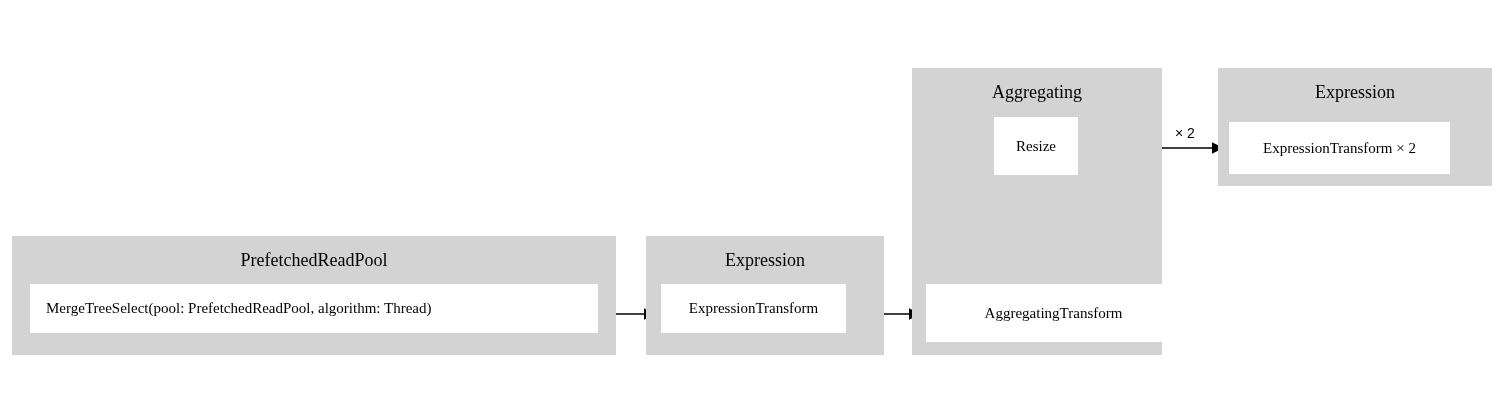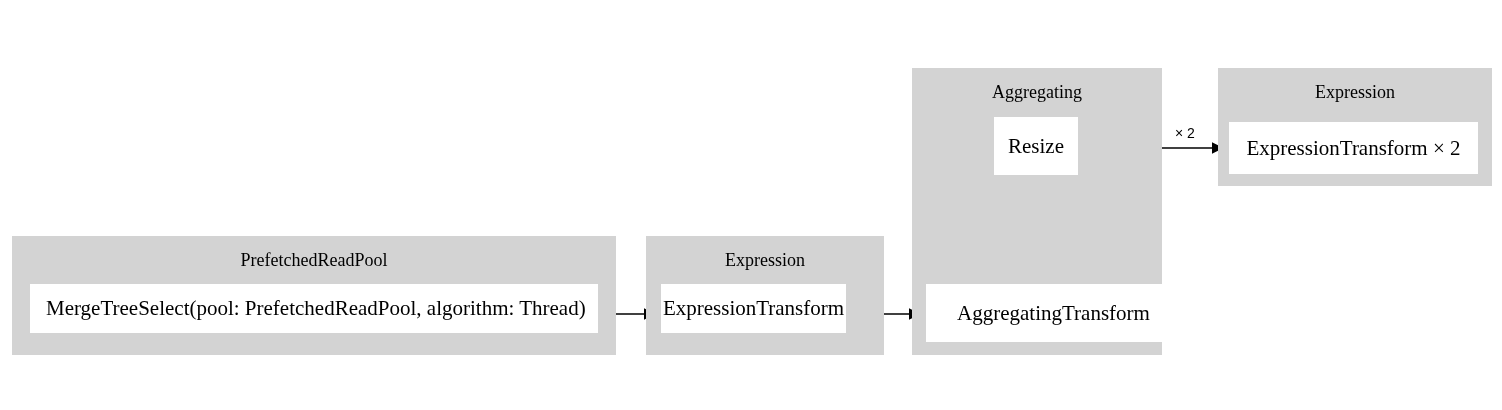"Resize" .node { font-size: 21px -> 15px }
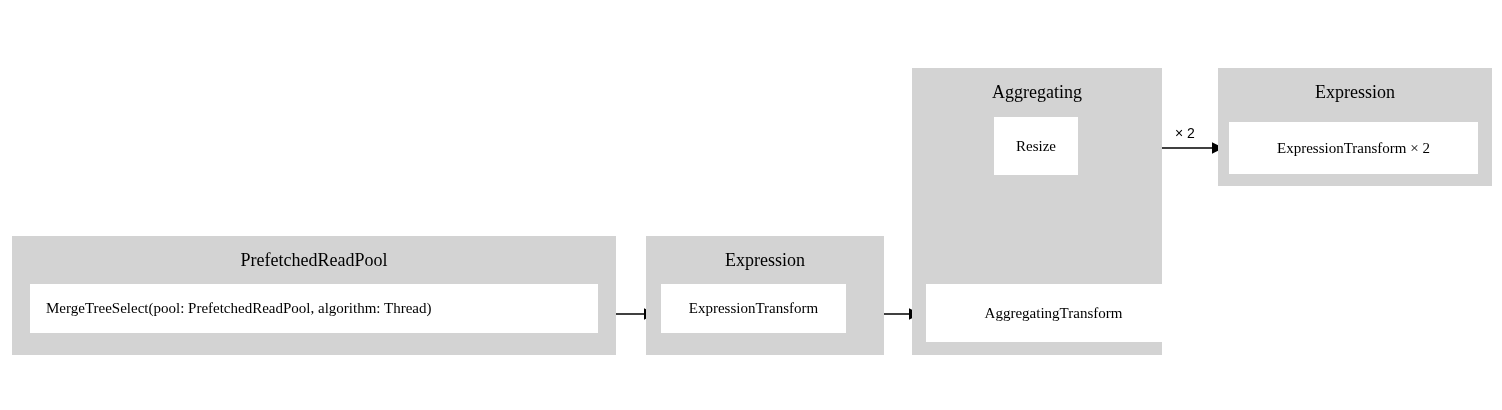"ExpressionTransform × 2" div.node { width: 249px -> 221px }
